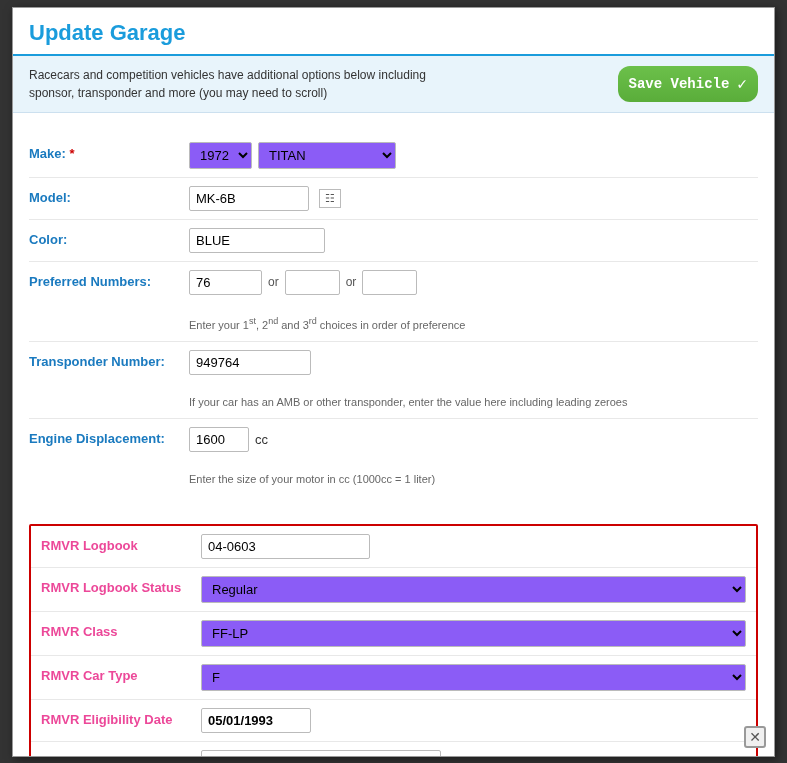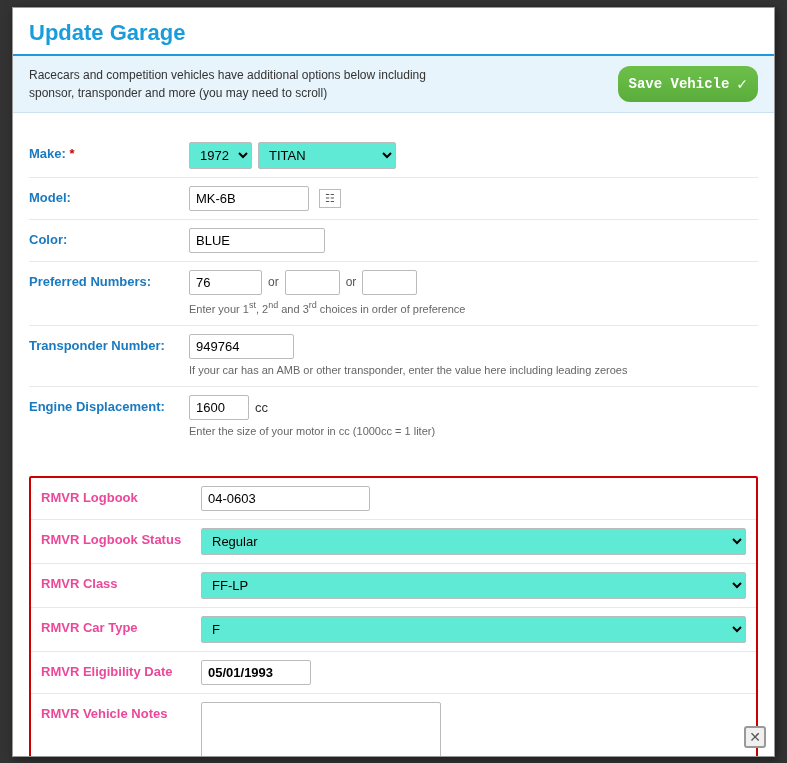"1972" select { background: #5eead4 -> #8b5cf6 }
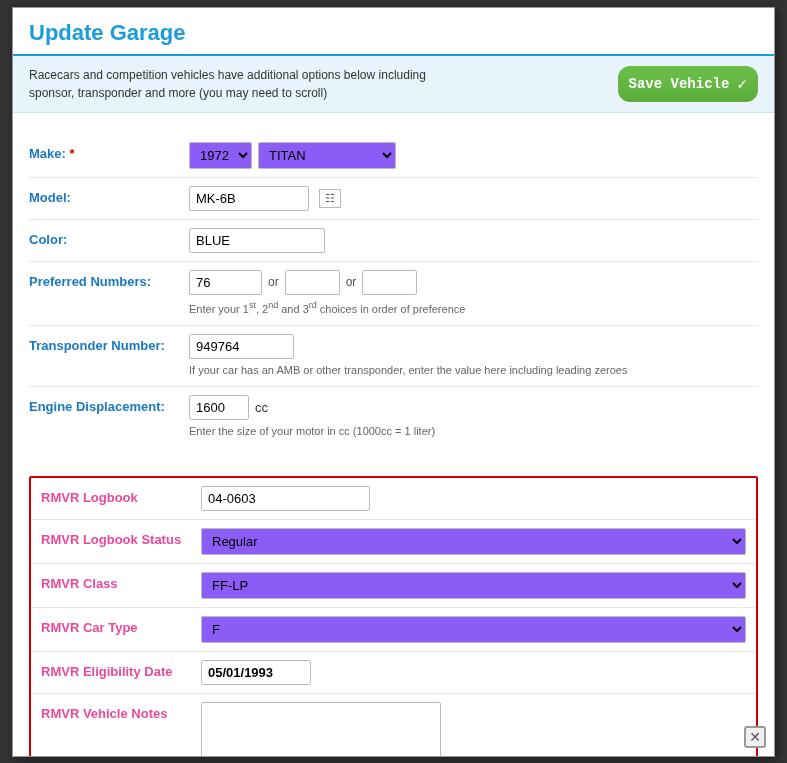"Enter your 1st, 2nd and" .field-hint { margin-top: 4px -> 20px }
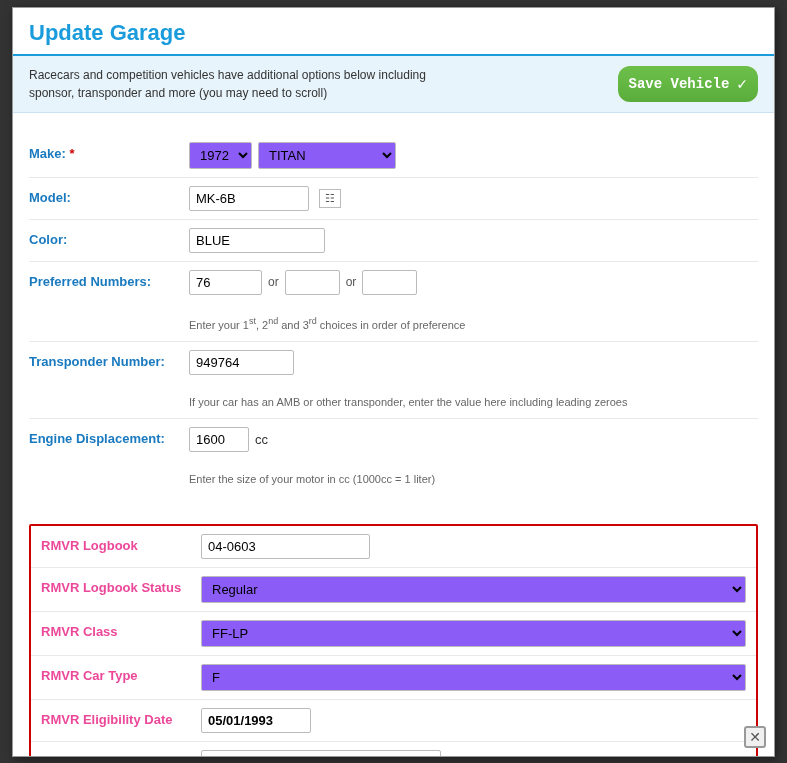"949764" input { width: 105px -> 122px }
